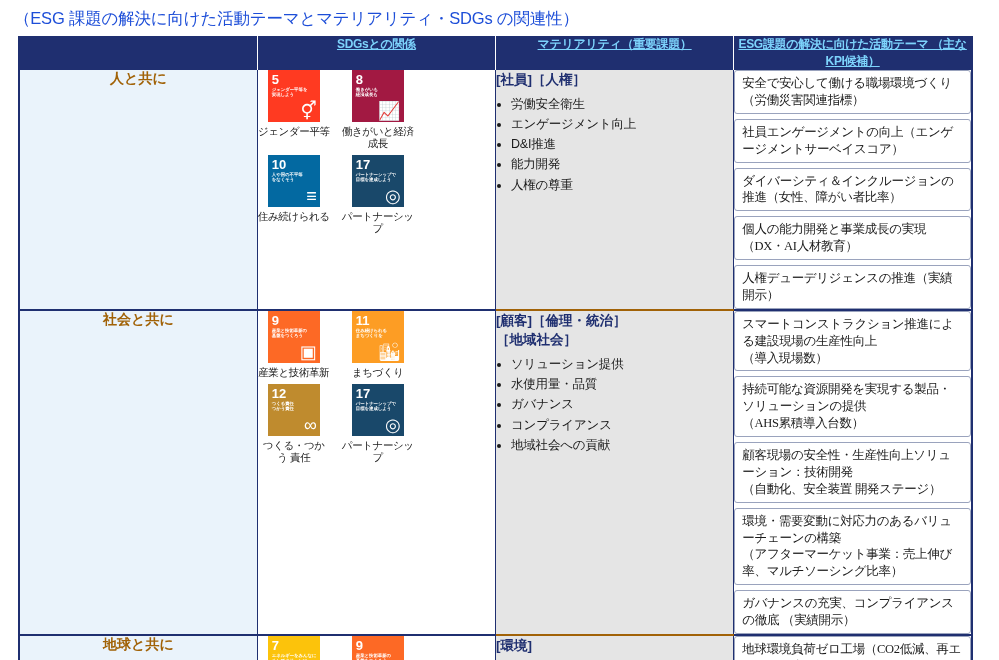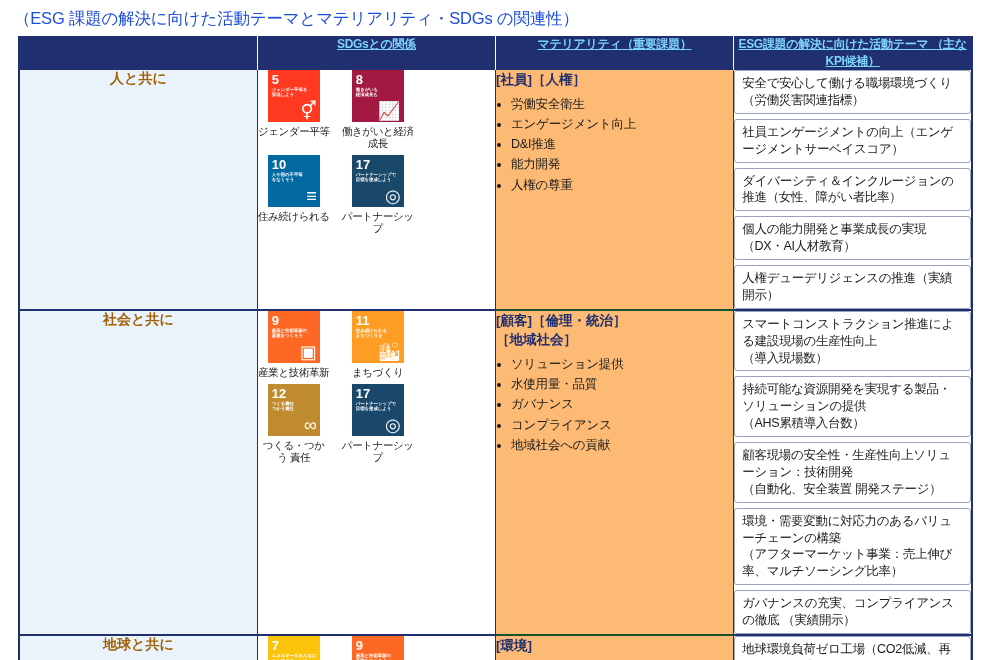"[社員]［人権］" .matcell { background: #fdba74 -> #e5e5e5; border-bottom: 2px solid #14532d -> 2px solid #a16207 }
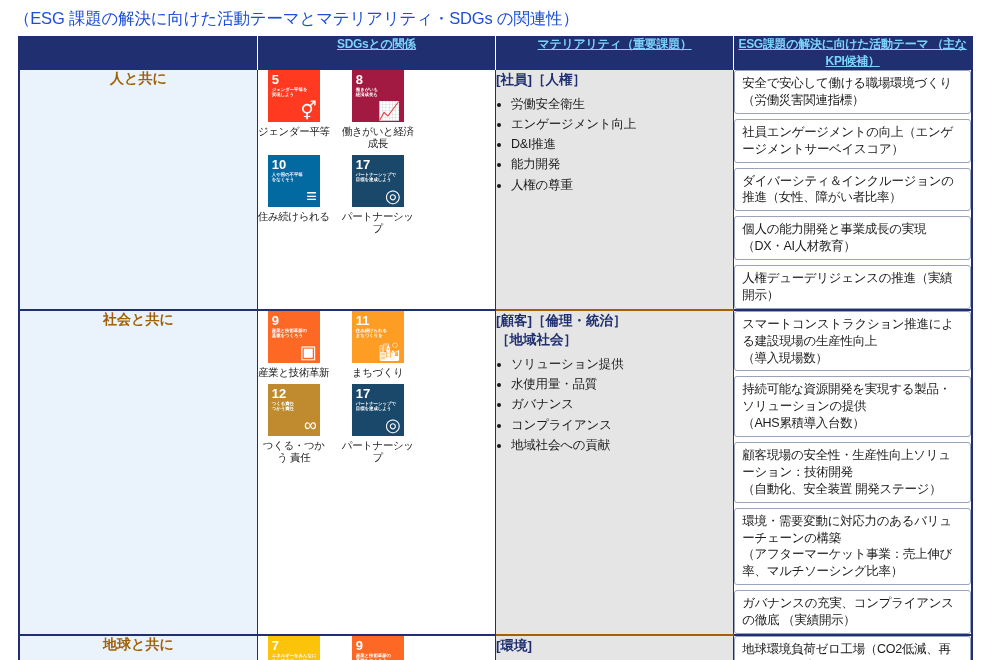"安全で安心して働ける職場環境づくり（労働災害関連指標）" .themecell { font-family: none -> Liberation Serif, serif }
